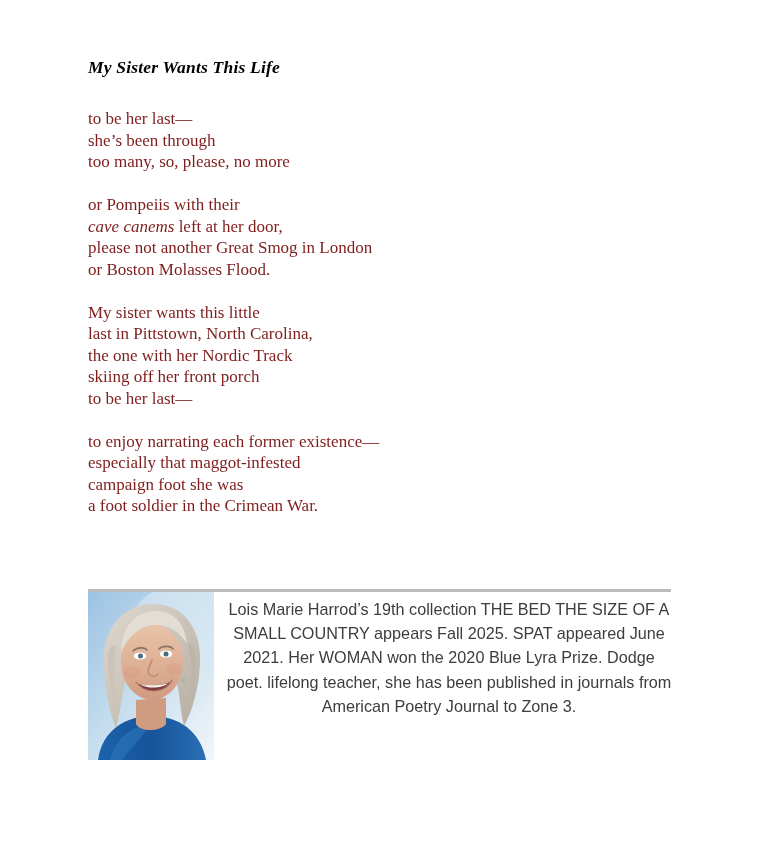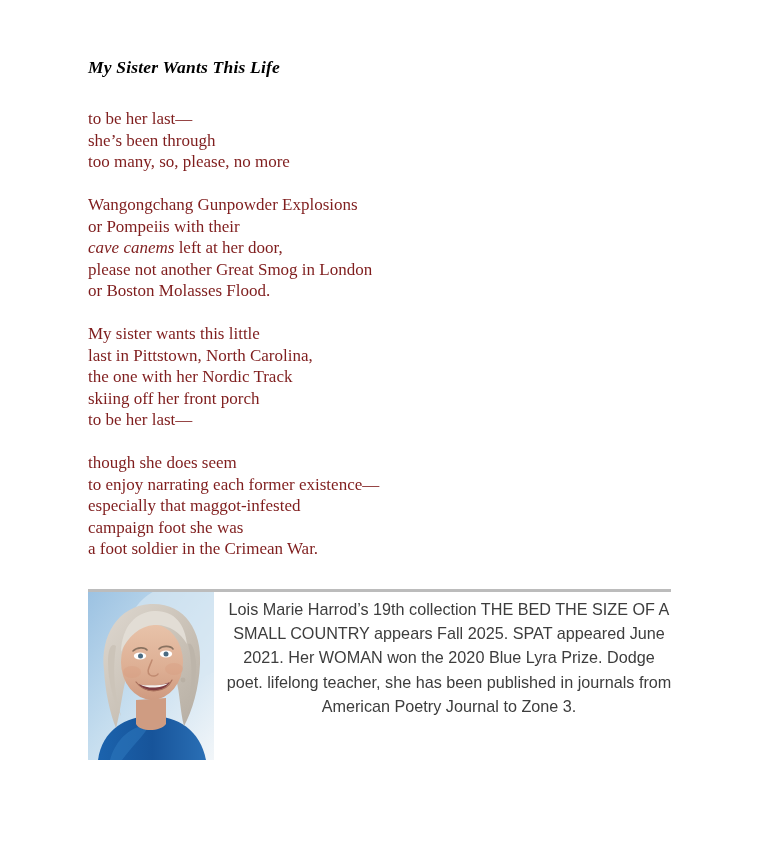"Wangongchang Gunpowder Explosions" span.line { html: <span>Wangongchang Gunpowder Explosions</span> -> none }
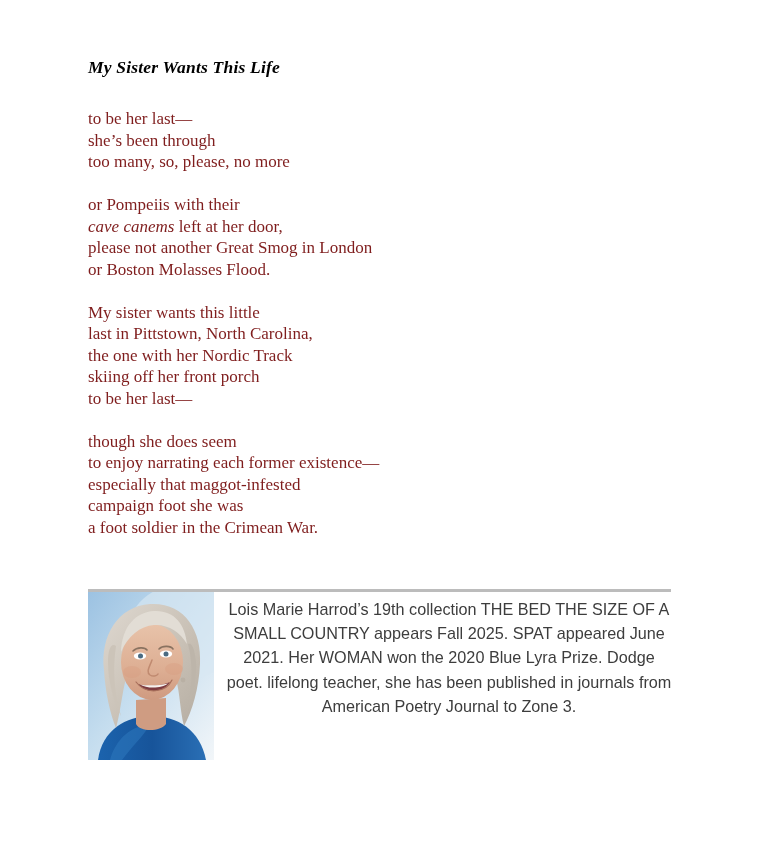"though she does seem" span.line { html: <span>though she does seem</span> -> none }
